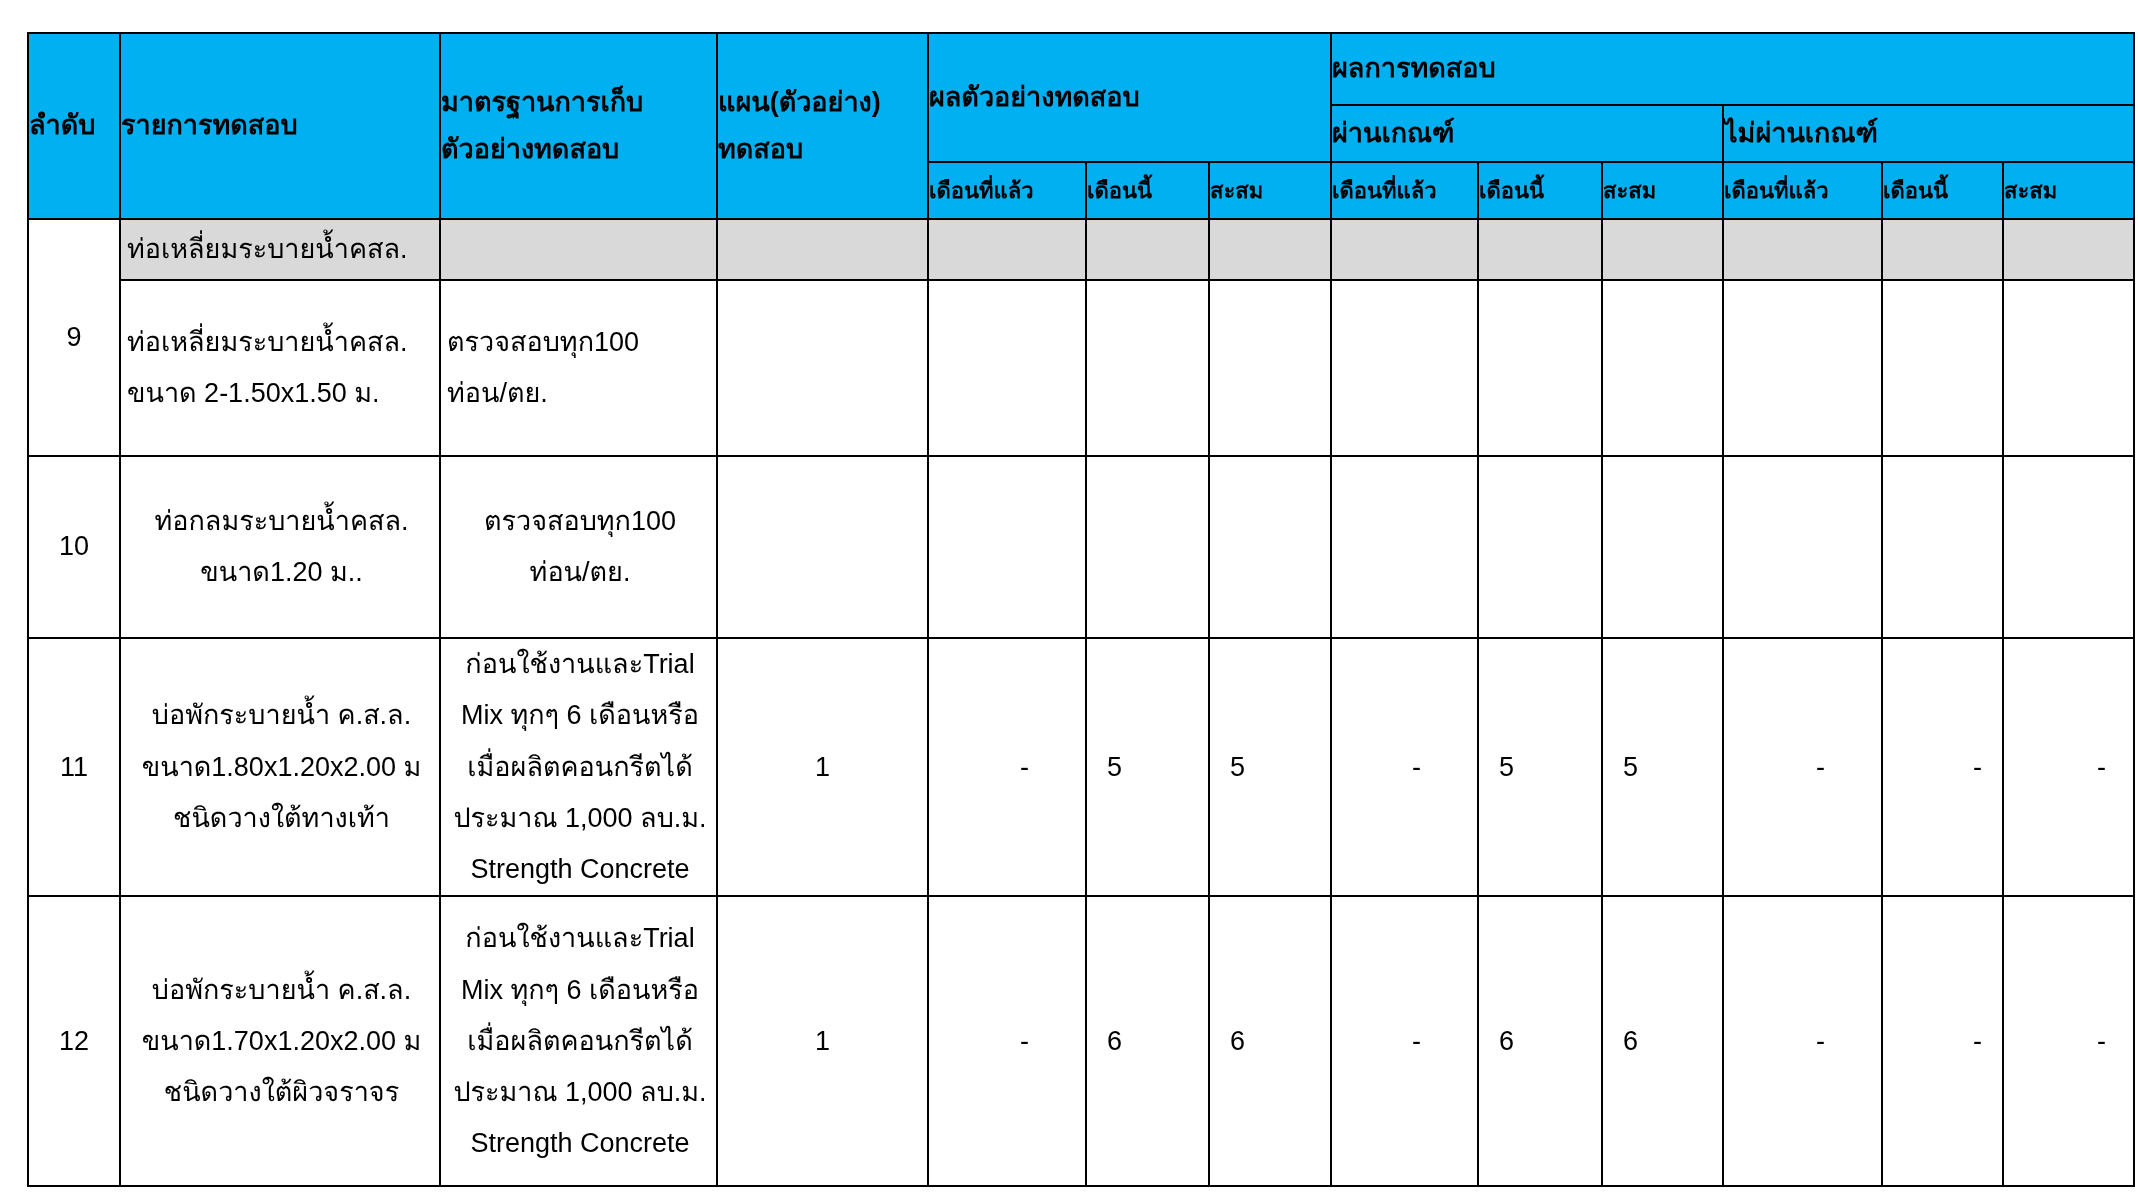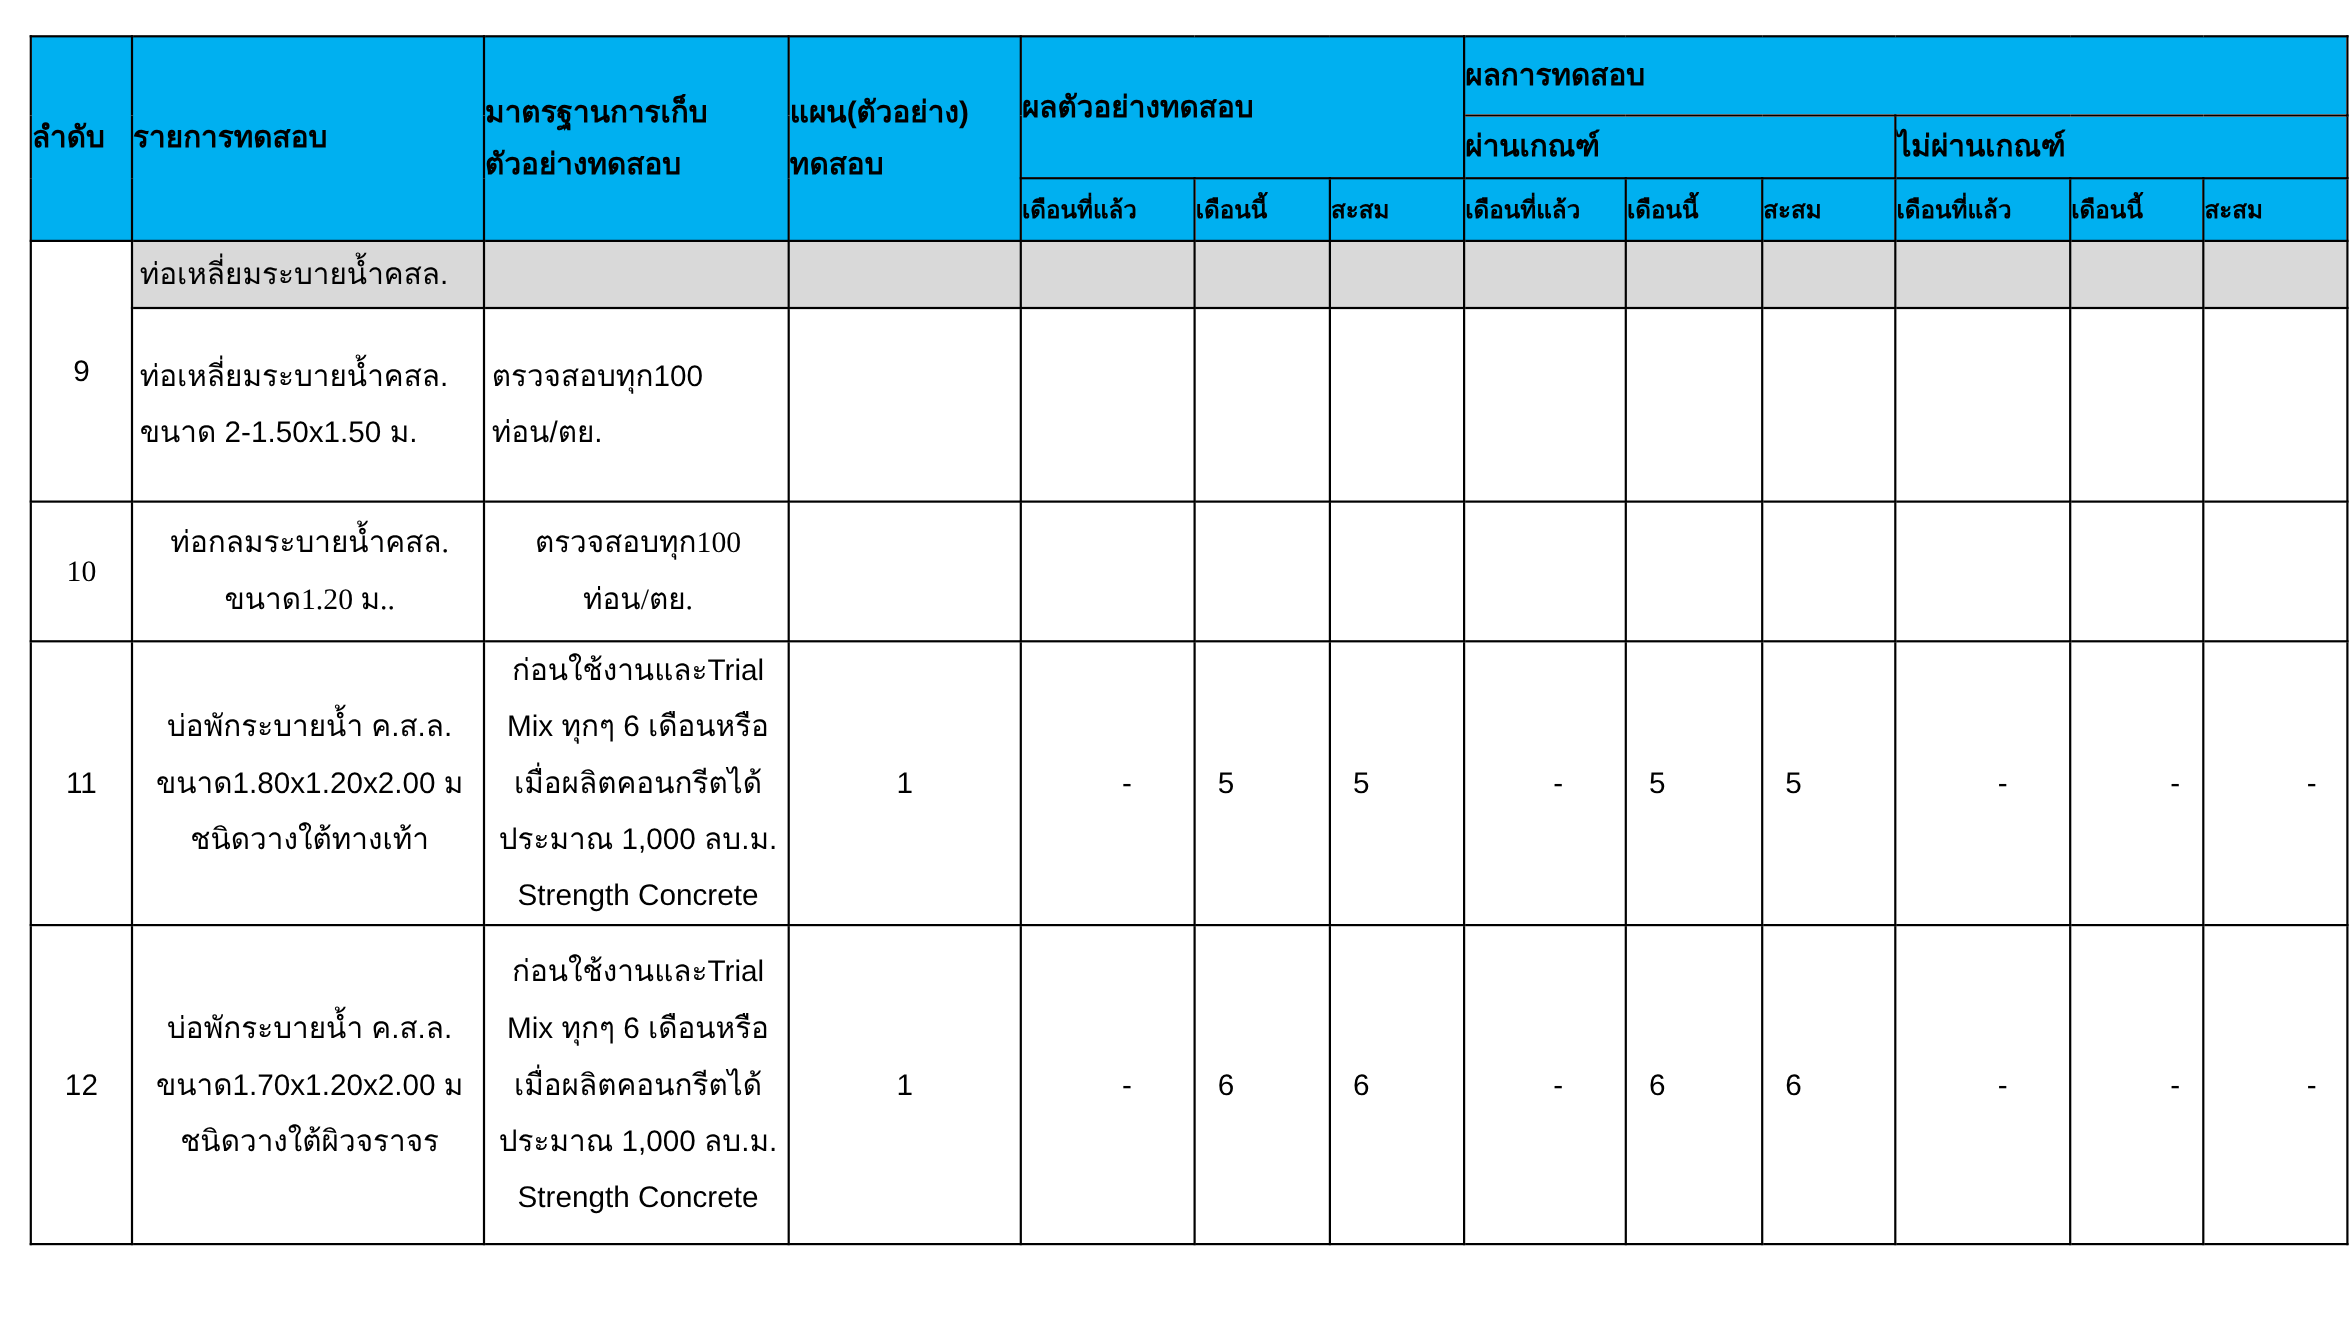"10" tr { font-family: Liberation Serif, serif -> none; height: 127px -> 182px }
